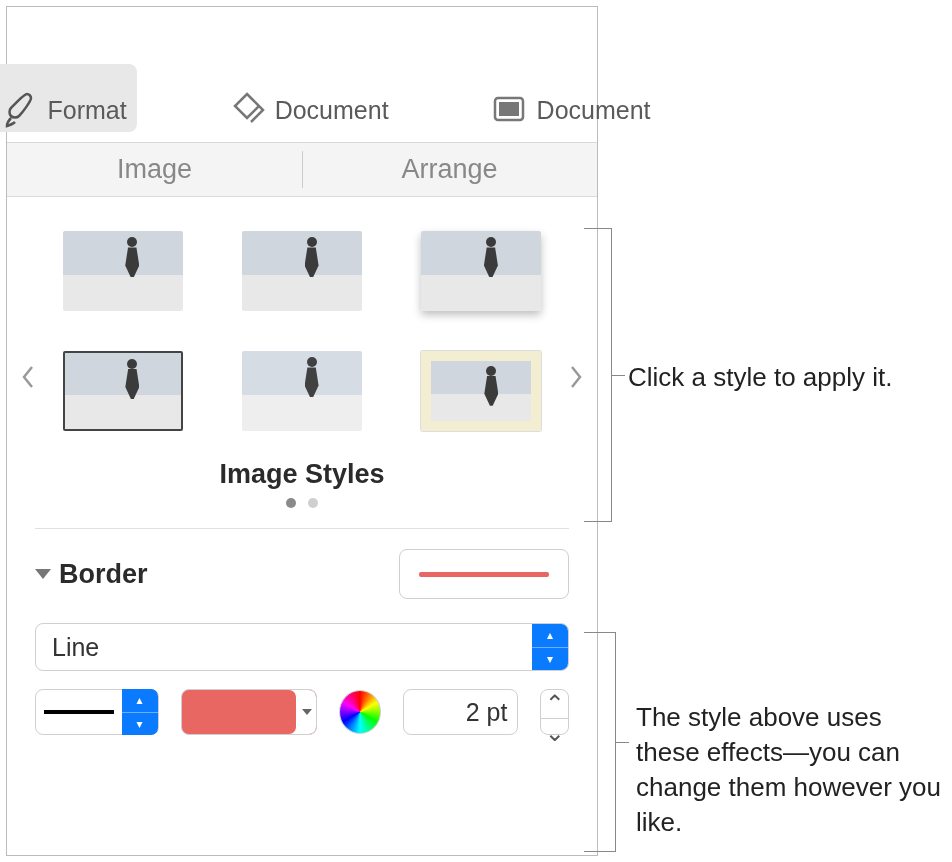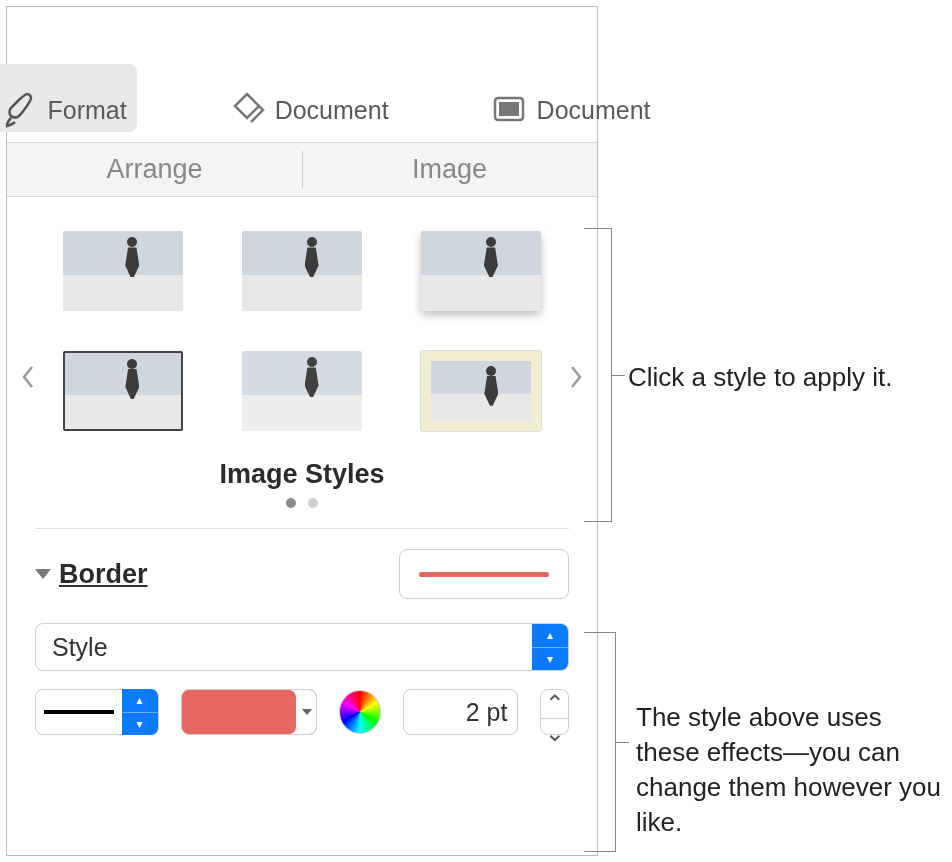"Arrange" div.tab { order: before "Image" -> after "Image" }
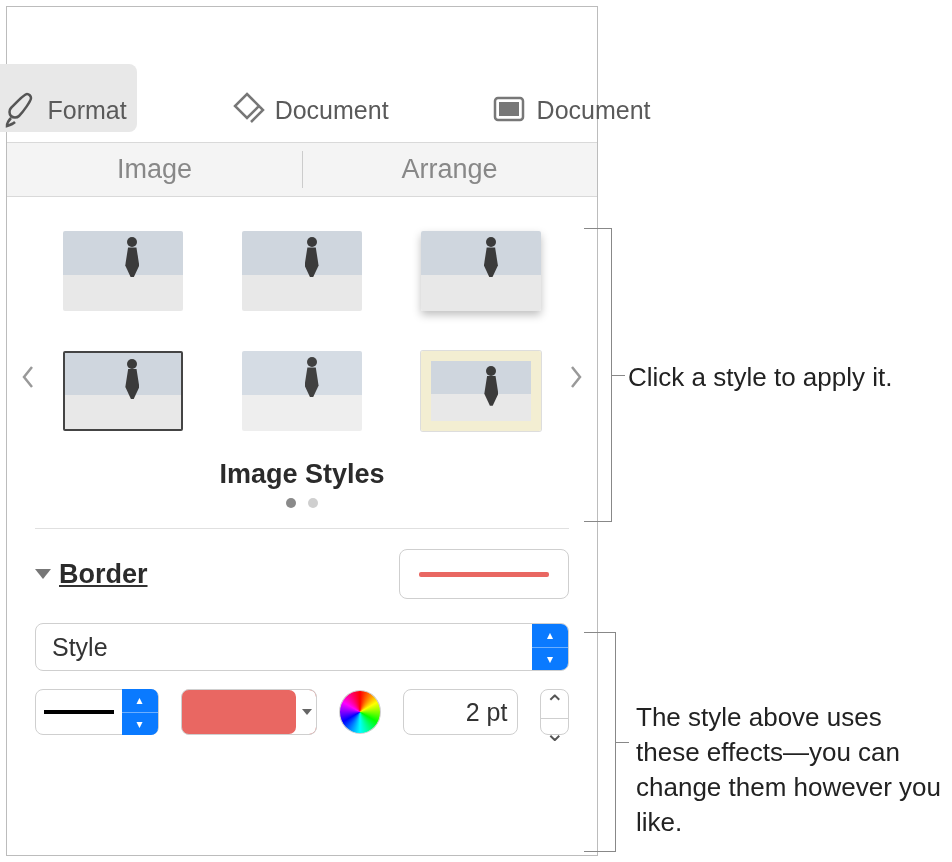"Border" .border-toggle { text-decoration: underline -> none }
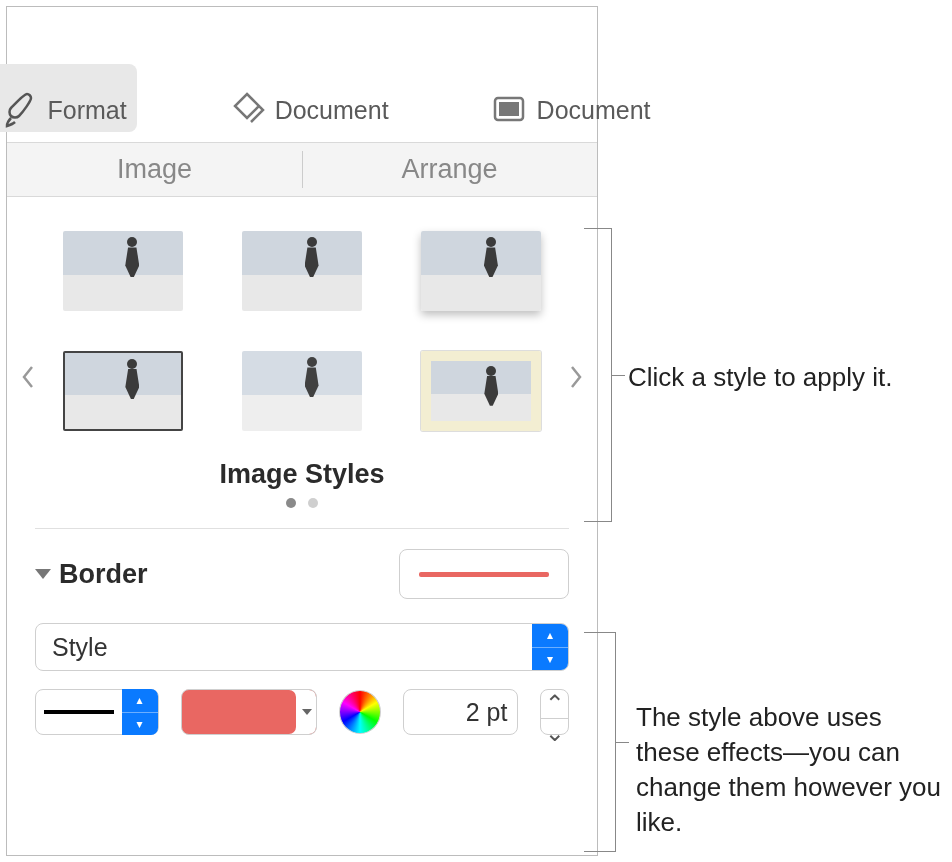"Style" span { text: Style -> Line }
